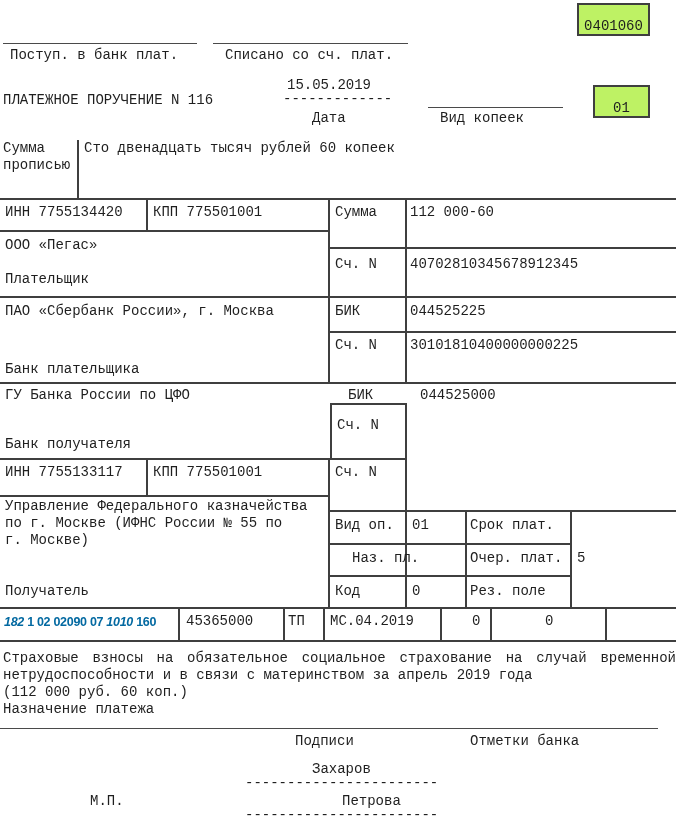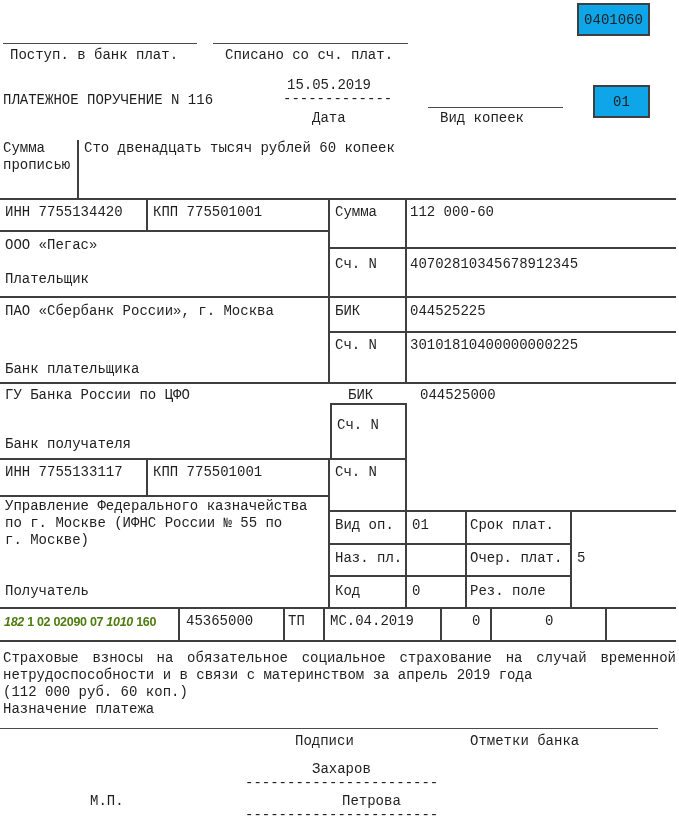"0401060" .box { align-items: center -> flex-end; background: #0ea5e9 -> #bef264 }
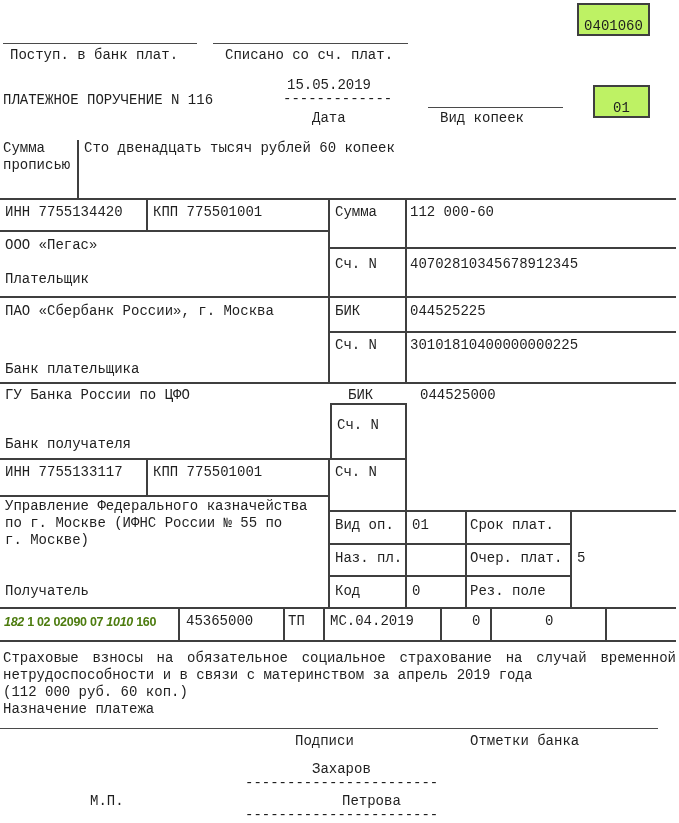"Наз. пл." div.t { left: 335px -> 352px }
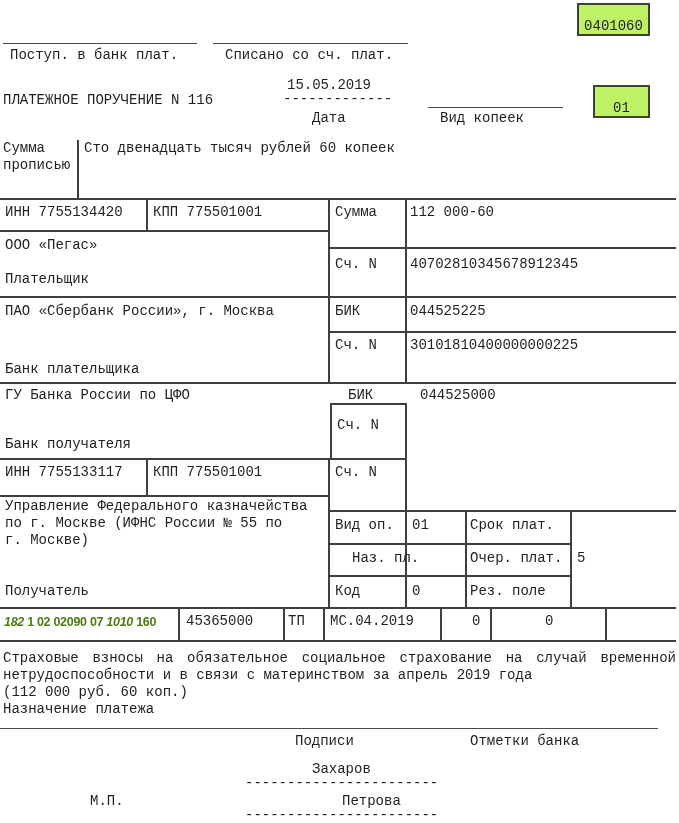"182 1 02 02090 07" .kbk { color: #4d7c0f -> #0369a1 }
